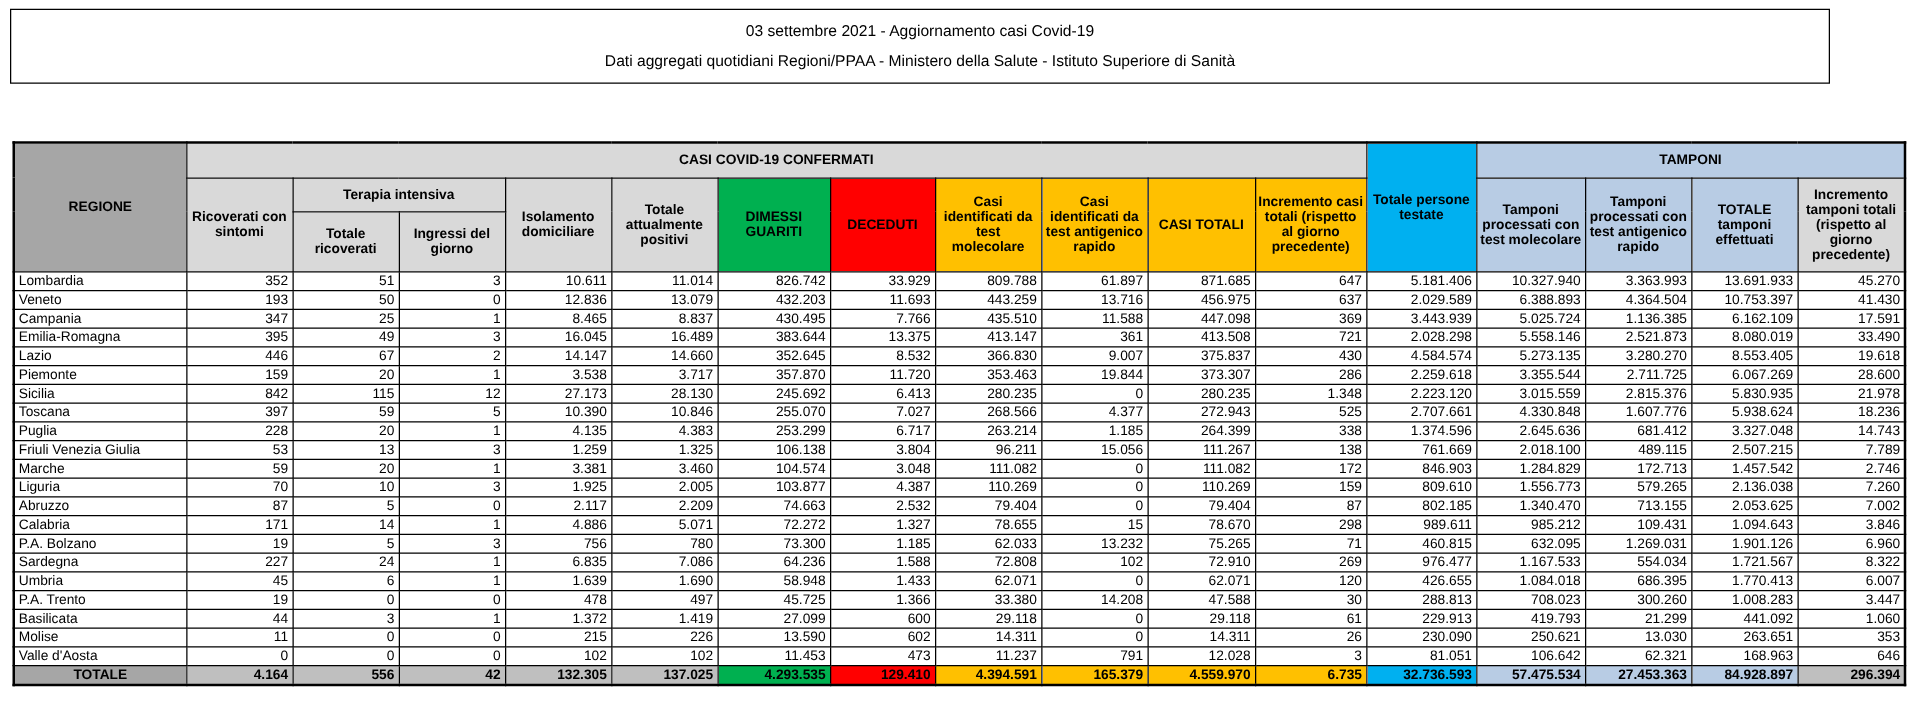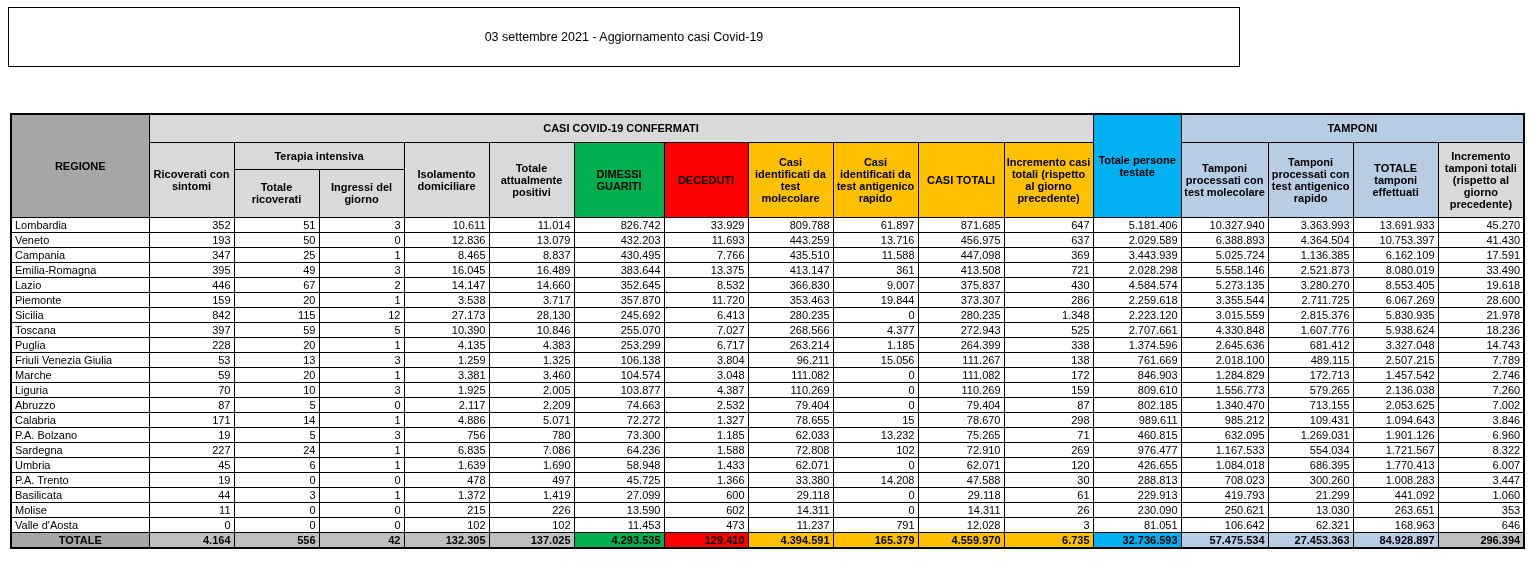"03 settembre 2021 - Aggiornamento" .title-box { width: 1232px -> 1456px }
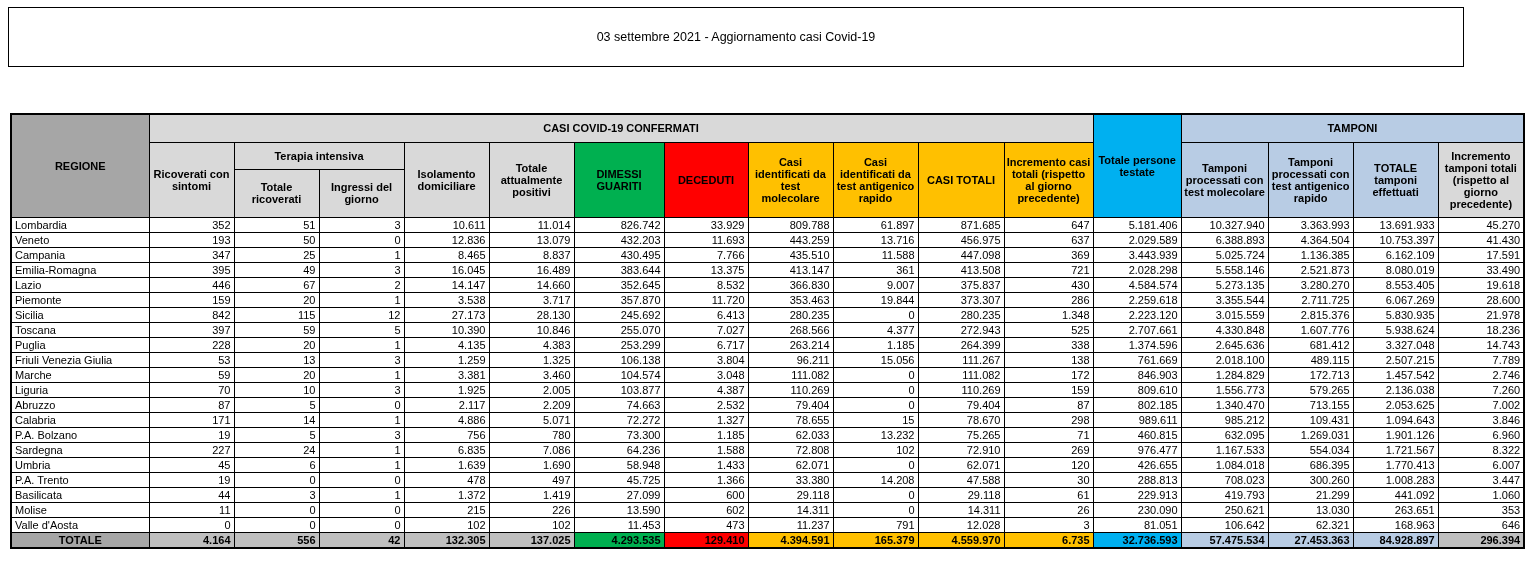"Dati aggregati quotidiani Regioni/PPAA -" div.title-line { html: none -> <div>Dati aggregati quotidiani Regioni/PPAA - Ministero della Salute - Istituto Superiore di Sanità</div> }
